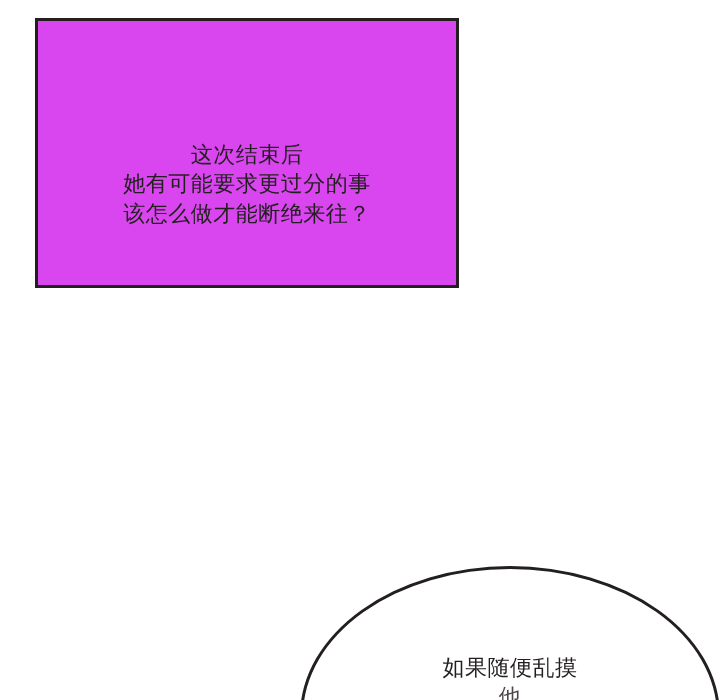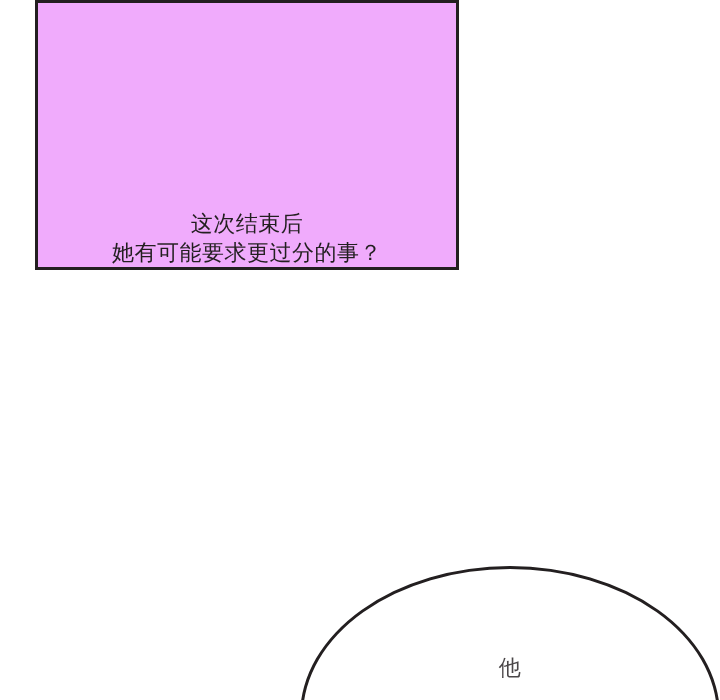"这次结束后" .box-bubble { align-items: flex-end -> center; background: #f0abfc -> #d946ef; top: 0 -> 18px }
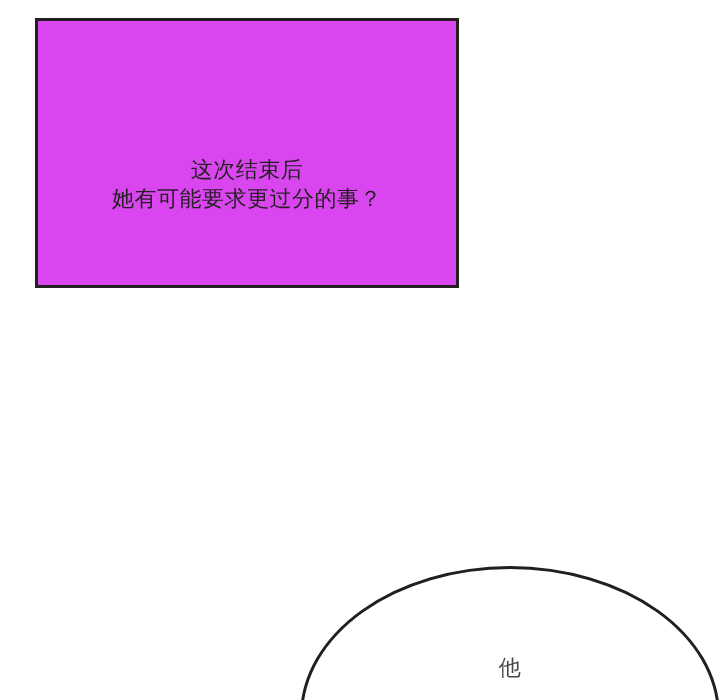"她有可能要求更过分的事" div { html: none -> <div>她有可能要求更过分的事</div> }
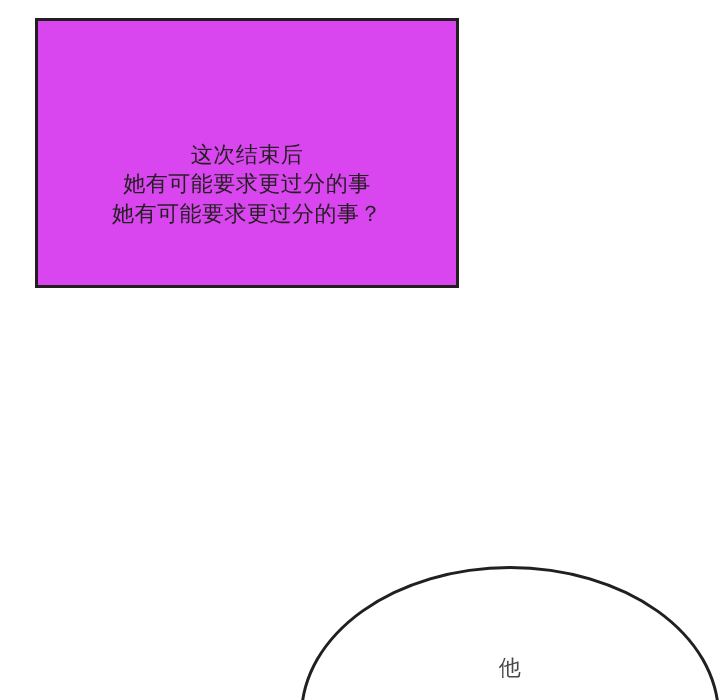"她有可能要求更过分的事？" div { text: 她有可能要求更过分的事 -> 该怎么做才能断绝来往 }
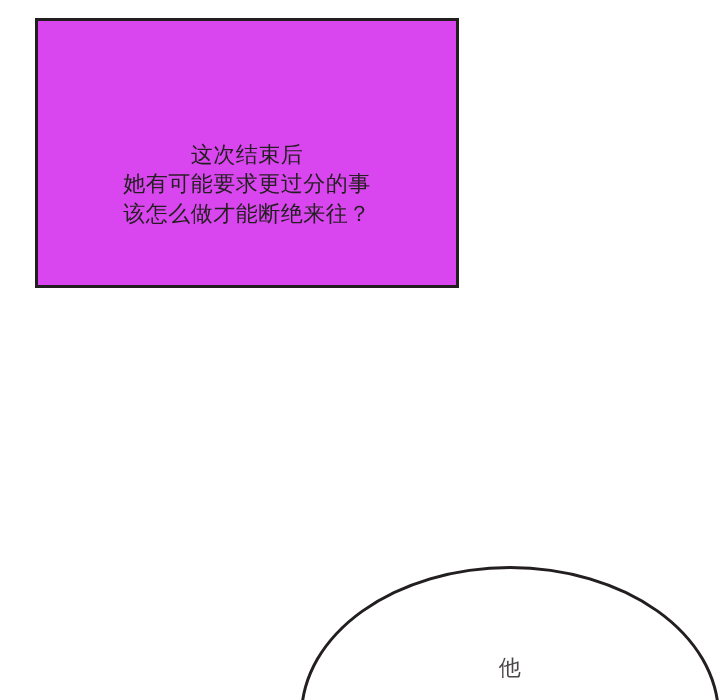"如果随便乱摸" div { html: none -> <div>如果随便乱摸</div> }
